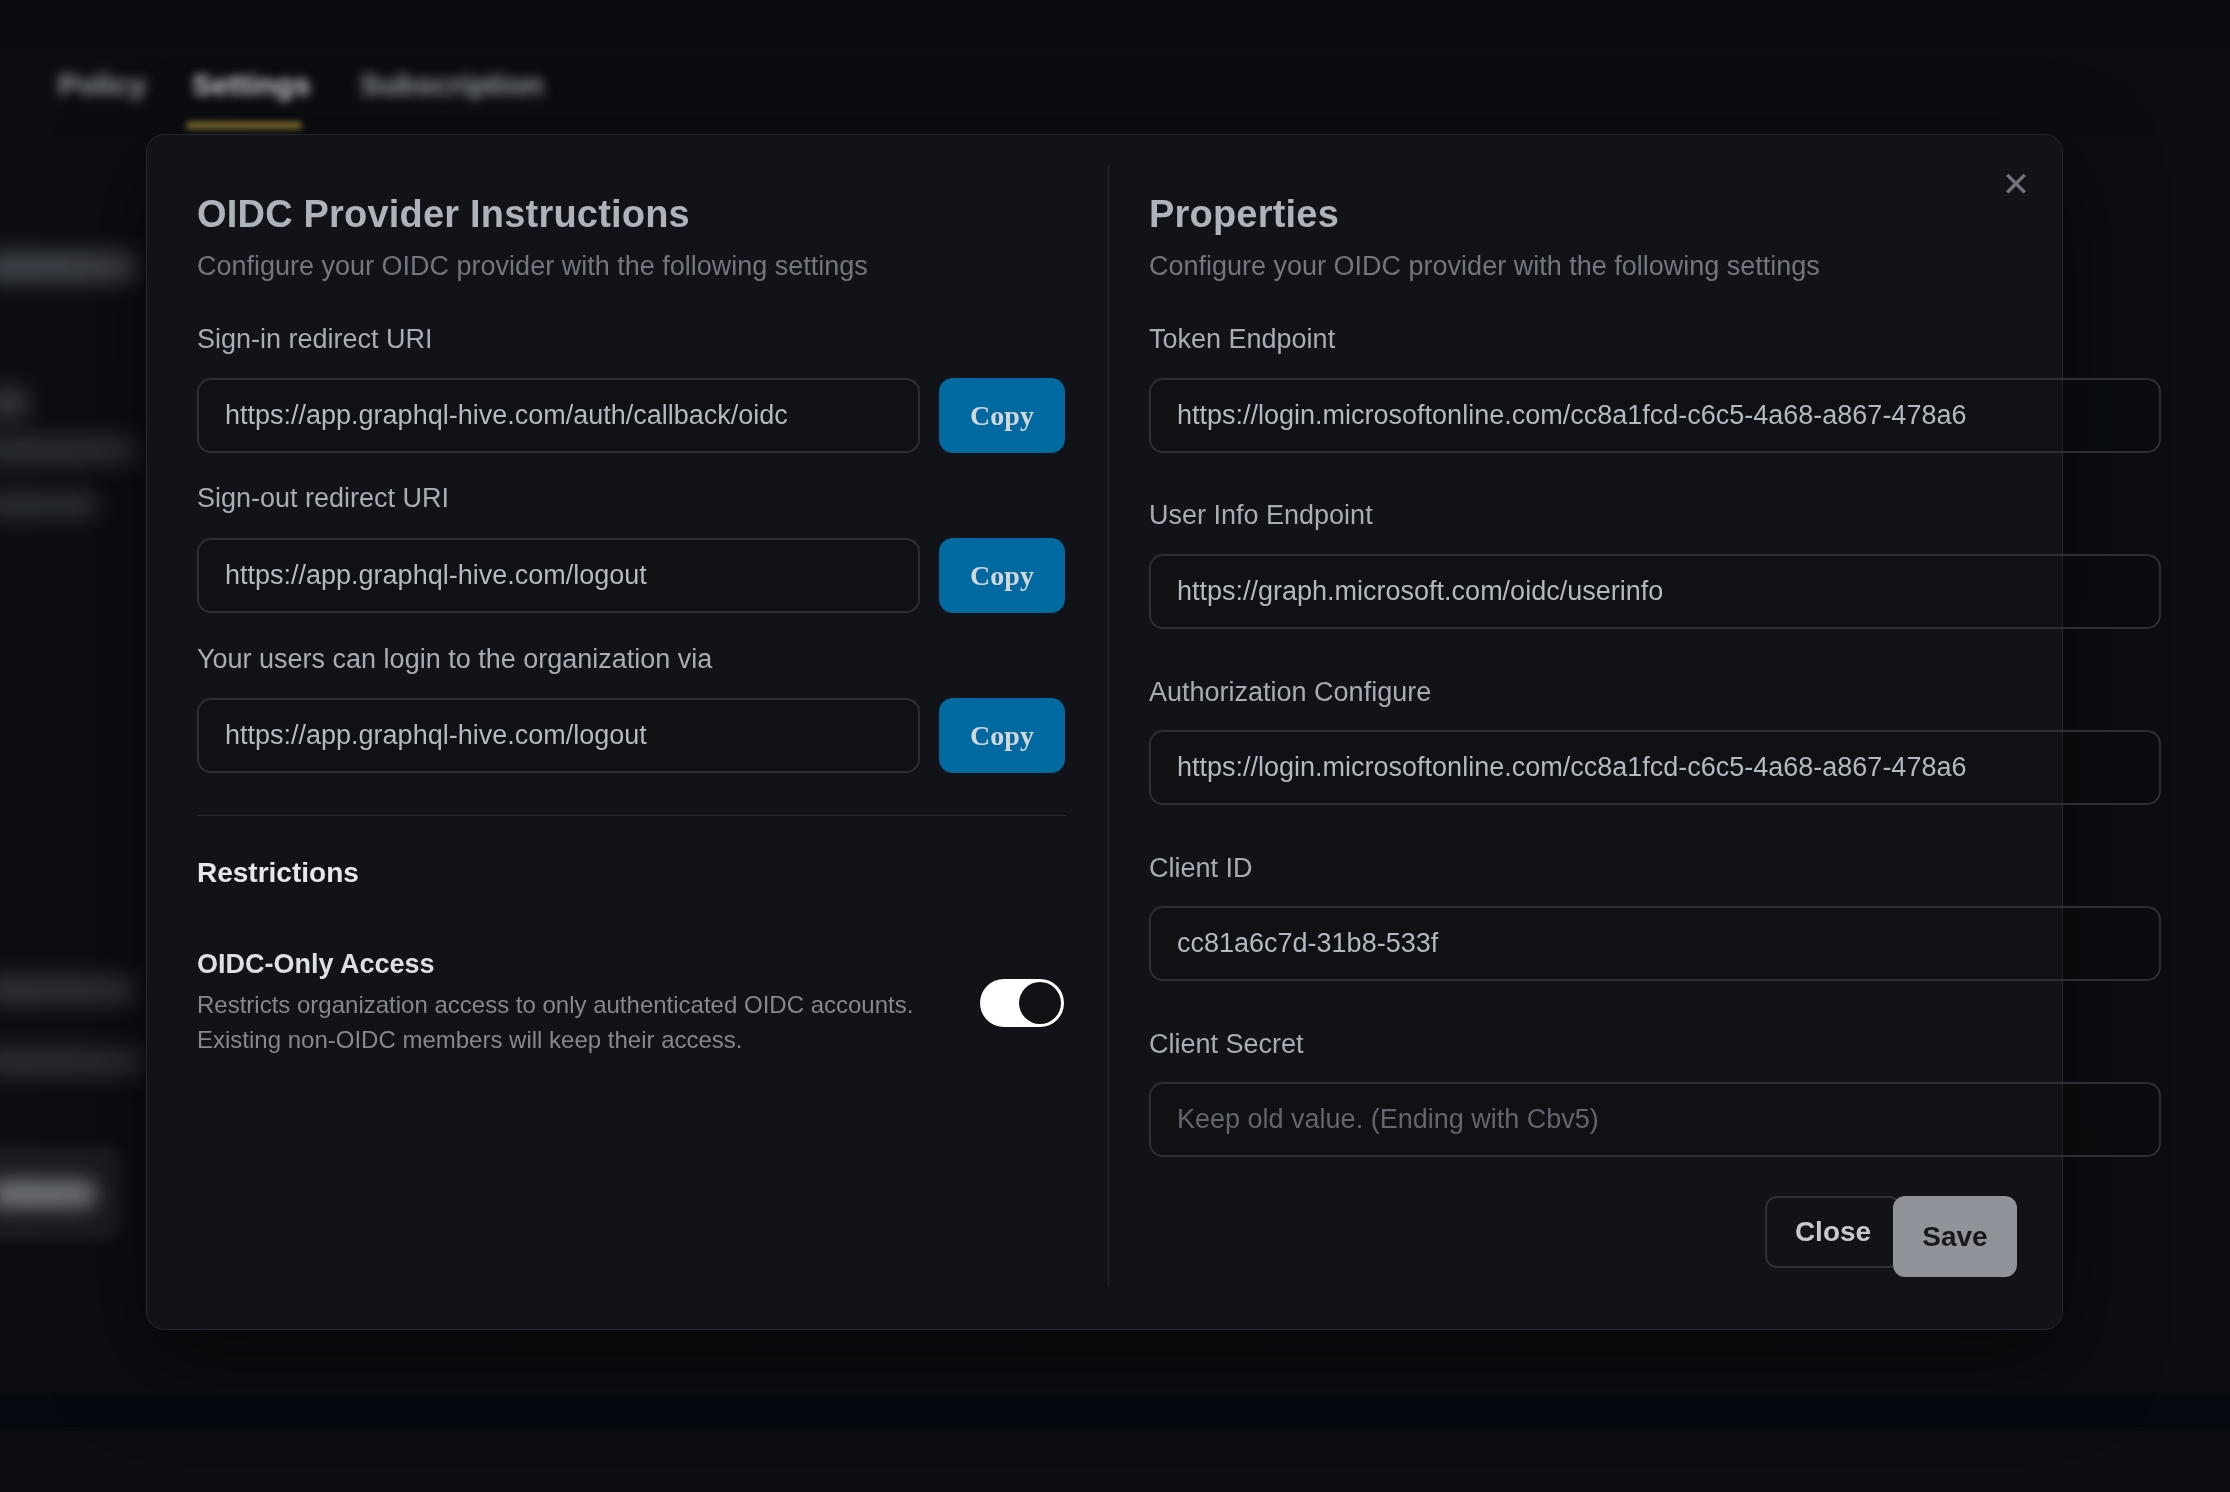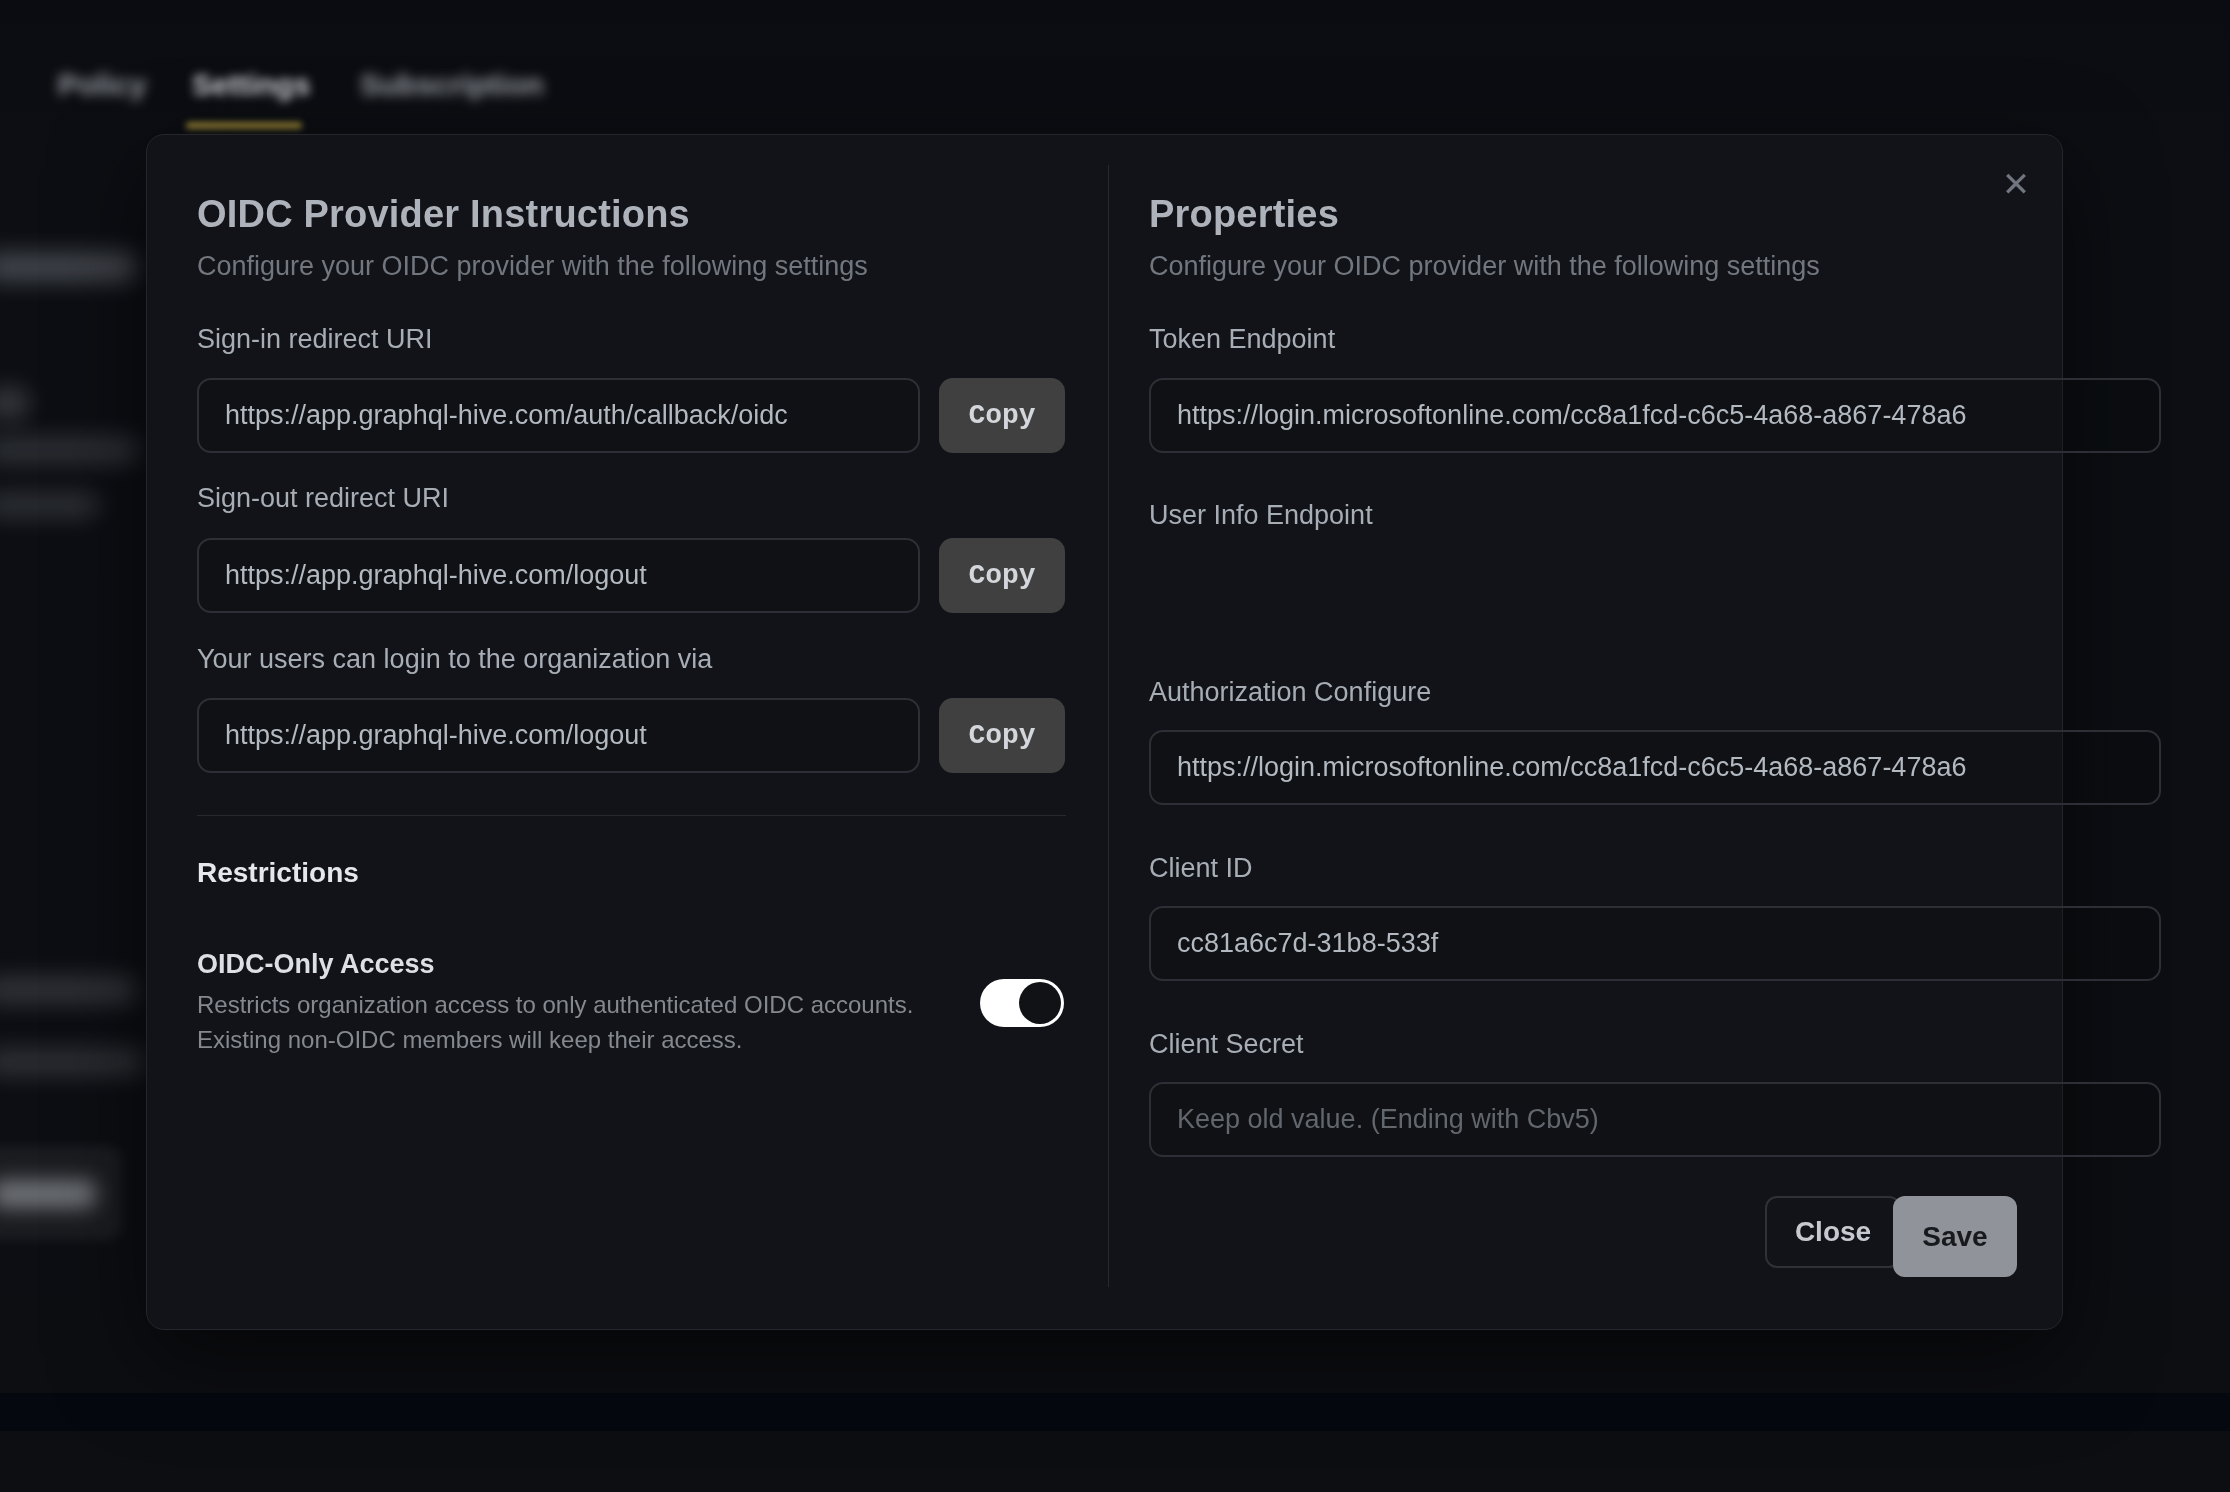"Copy" .copy-btn { background: #404040 -> #0369a1; font-family: Liberation Mono, monospace -> Liberation Serif, serif }
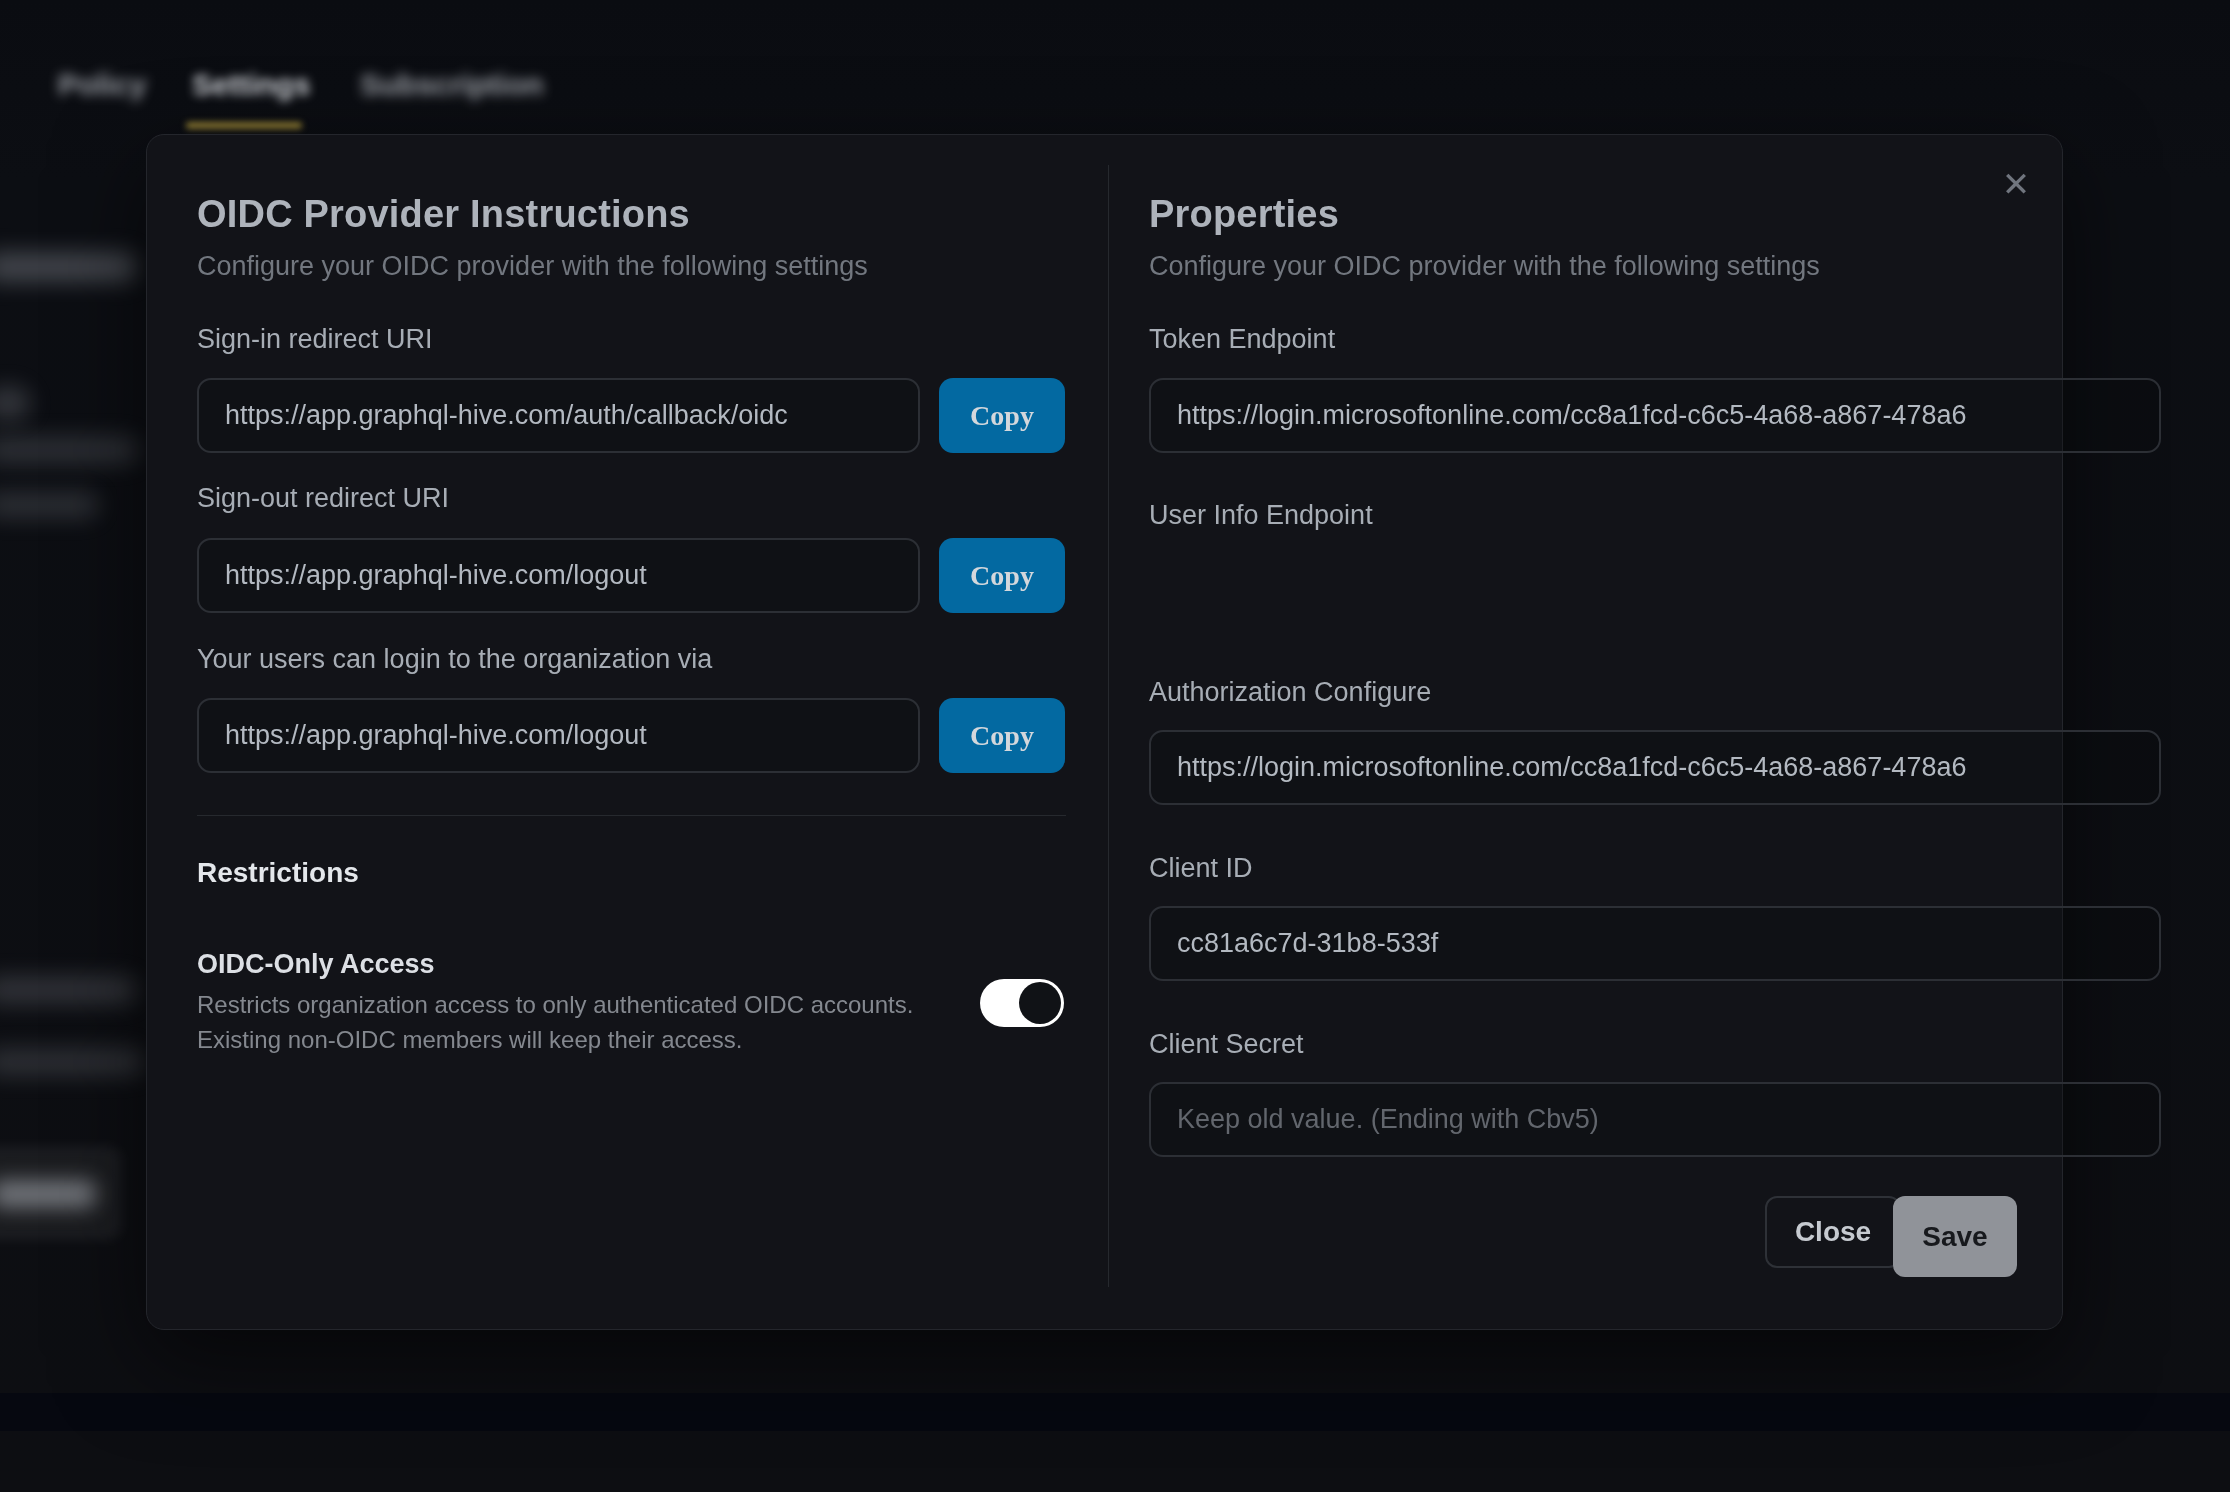"https://graph.microsoft.com/oidc/userinf" input.box-input { html: none -> <input> }
